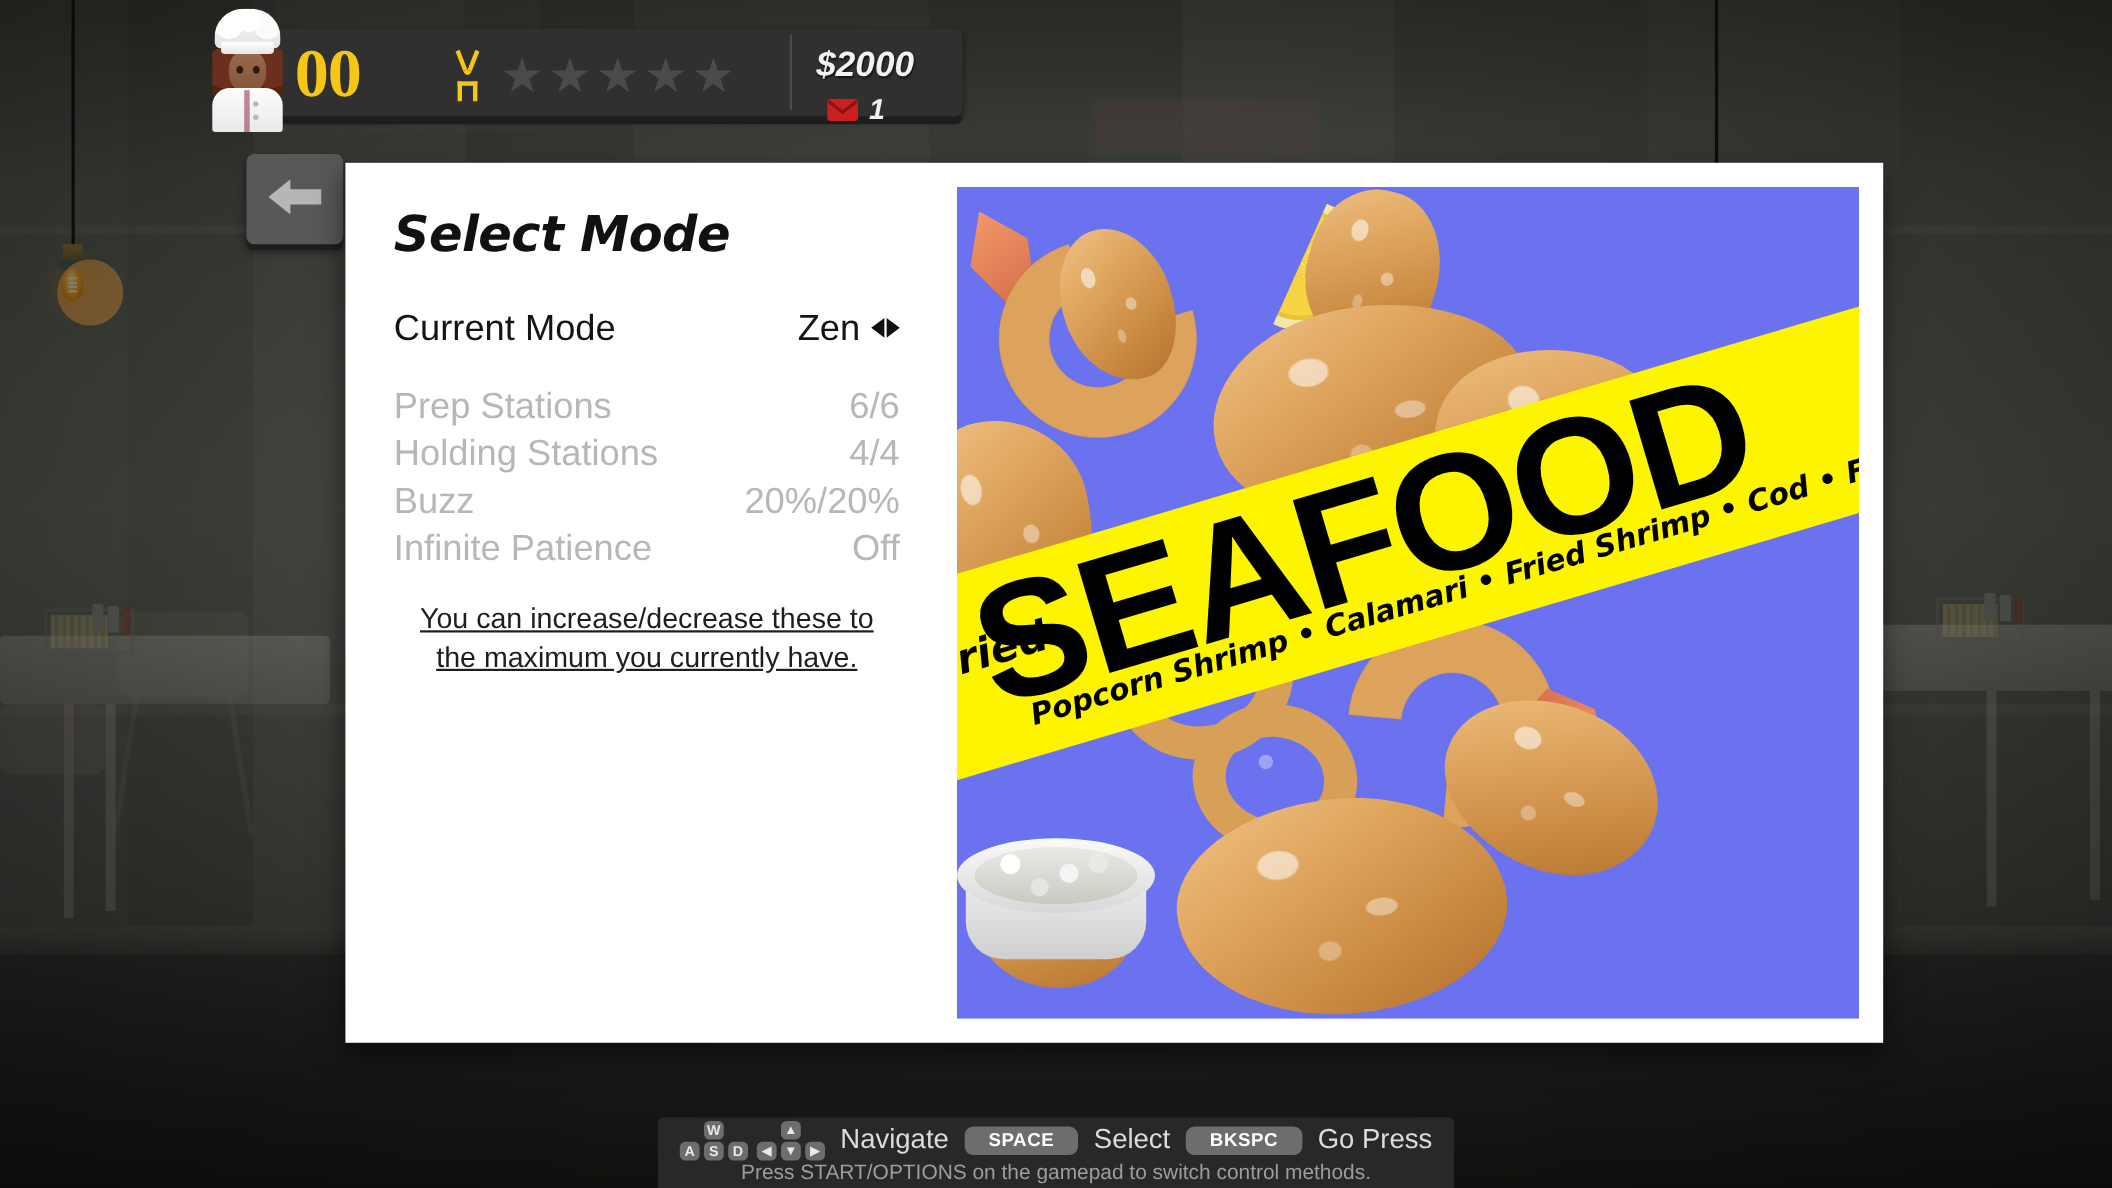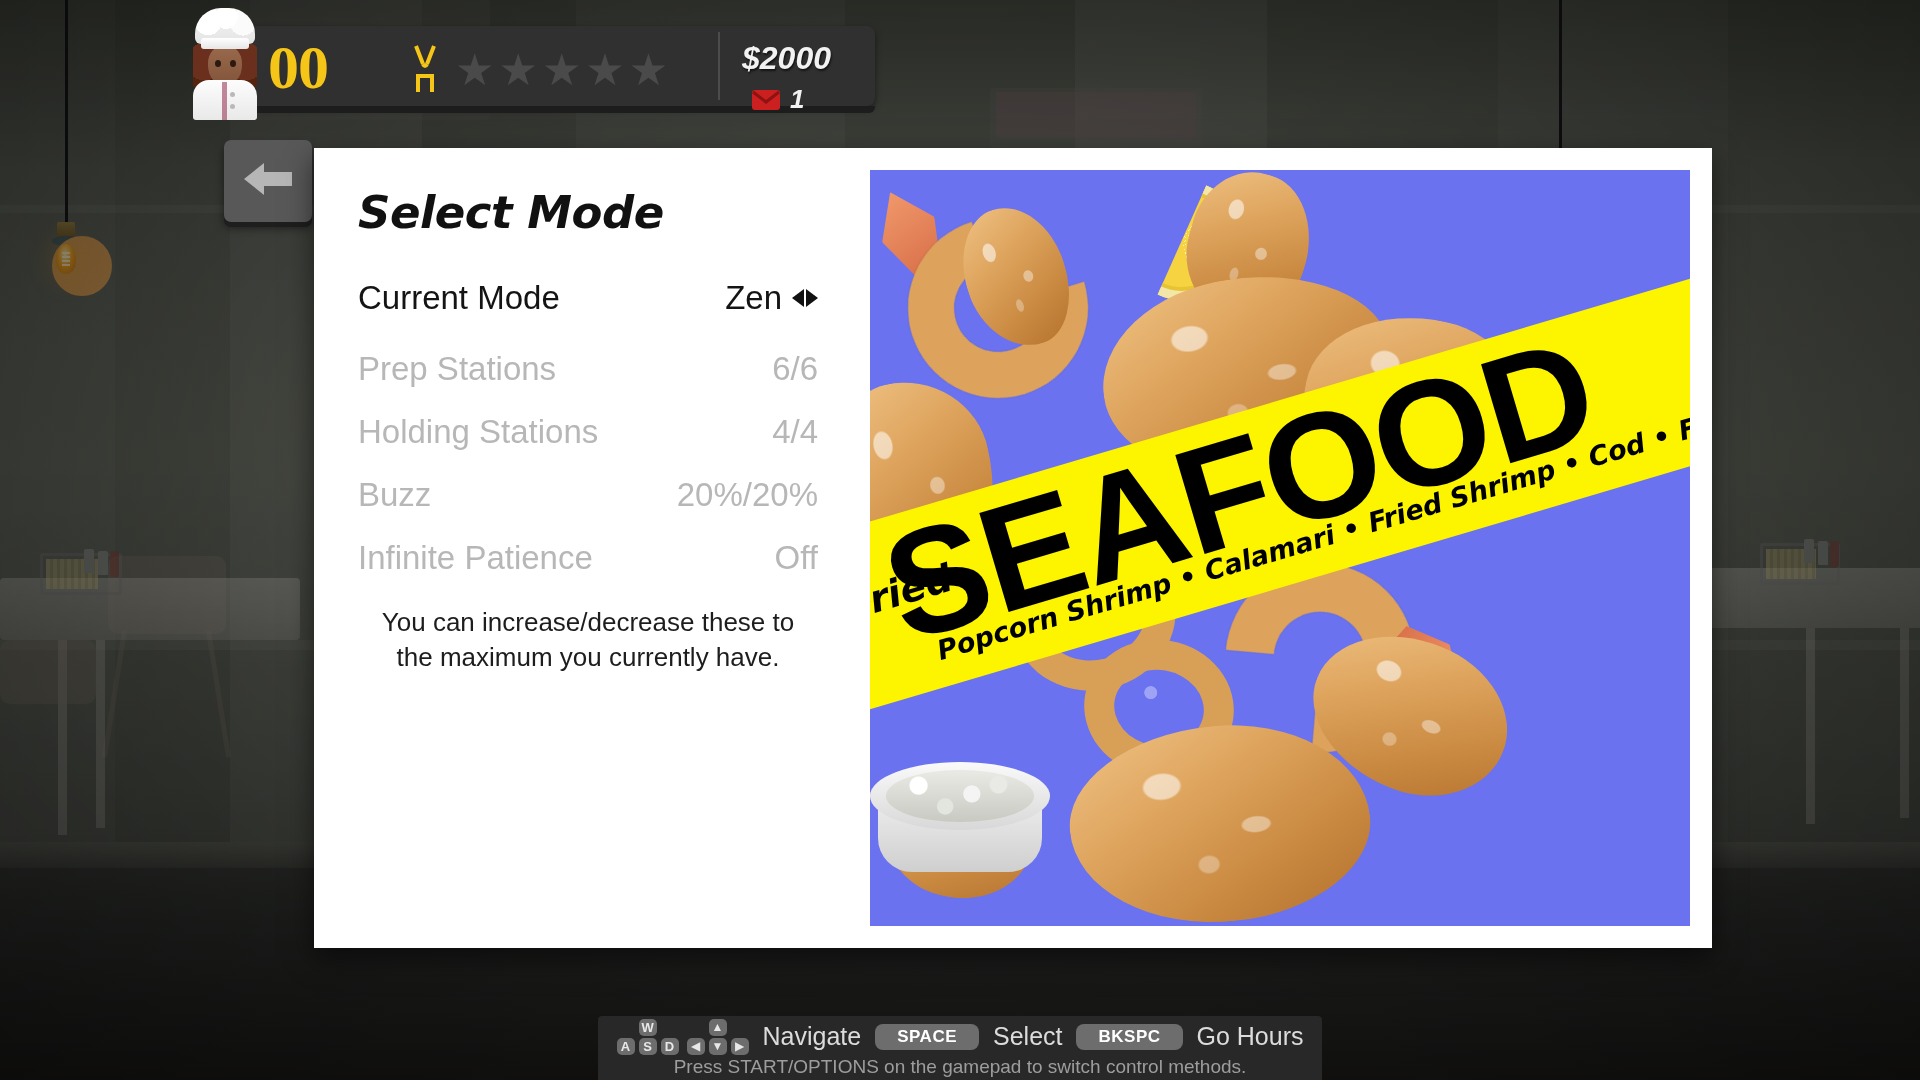"Prep Stations" .opt-row { margin-top: 20px -> none }
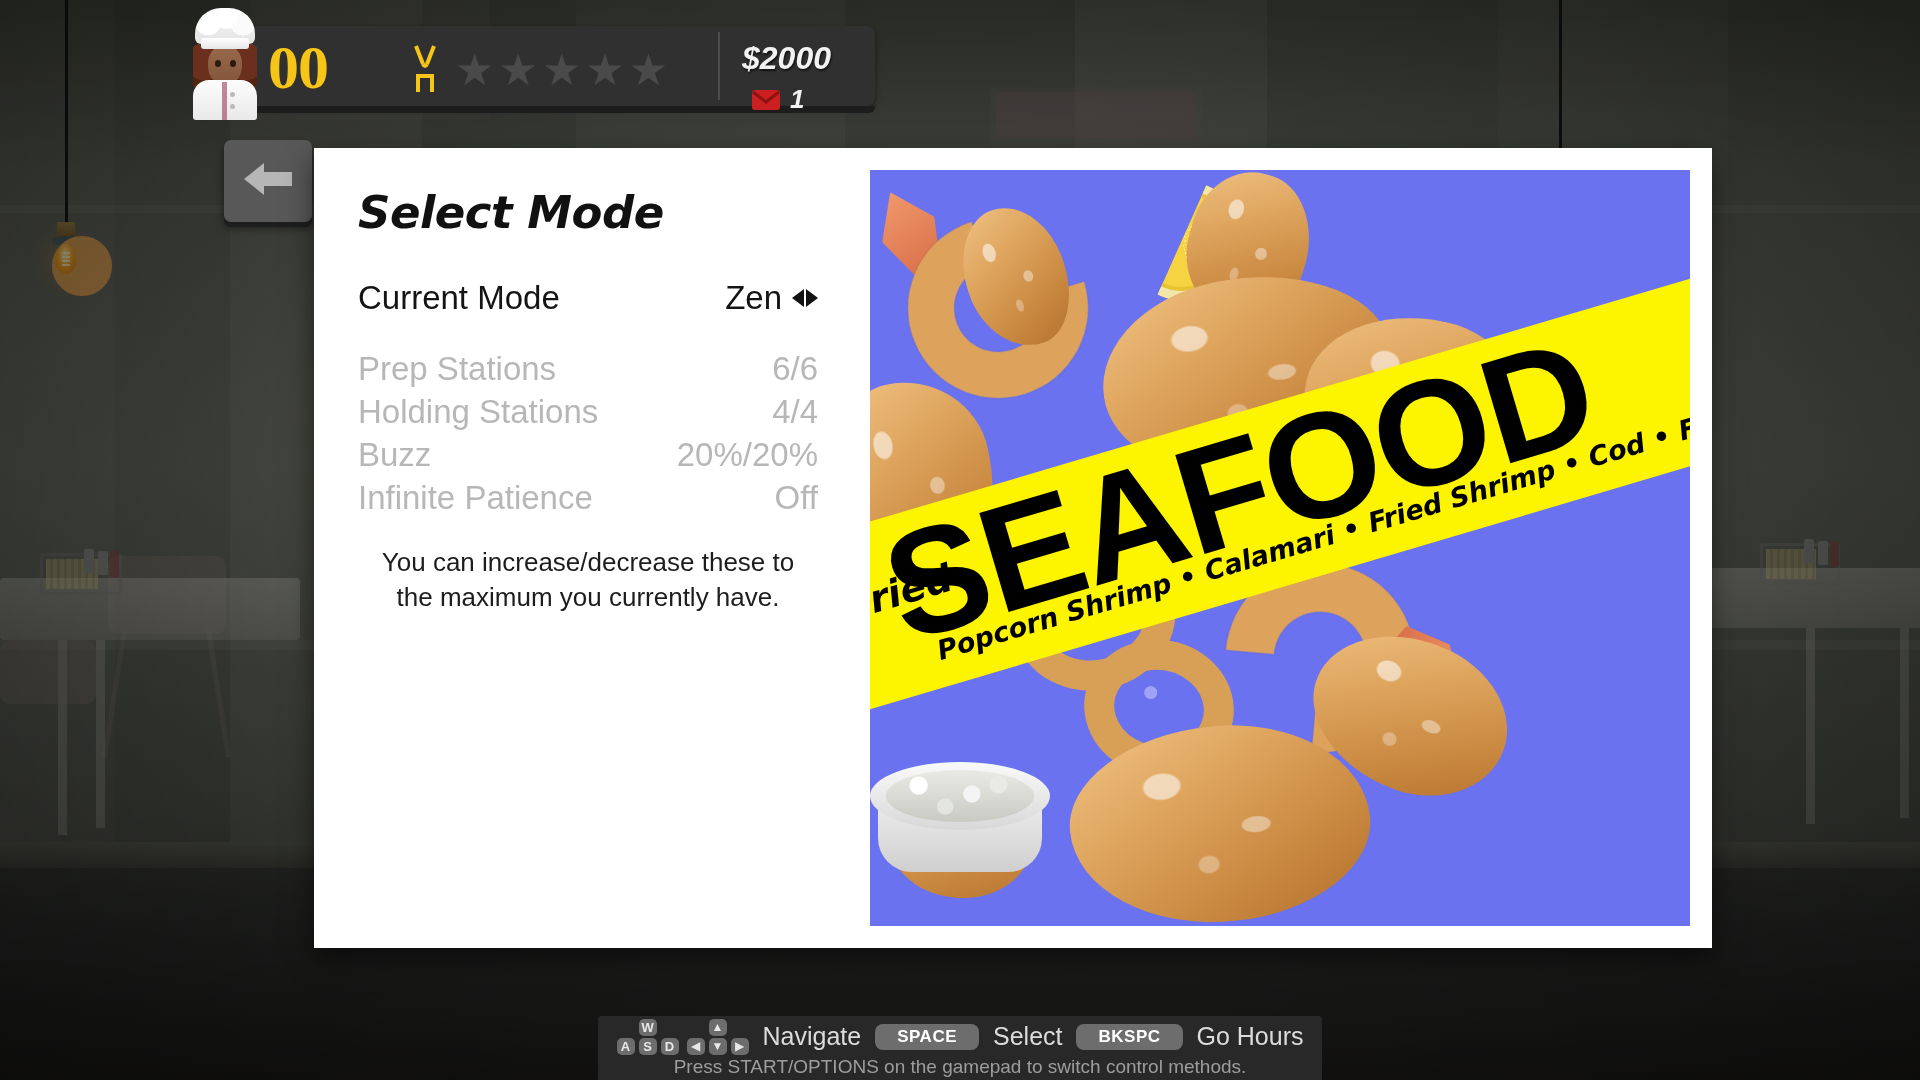"You can increase/decrease these to" p.desc { text-decoration: none -> underline }
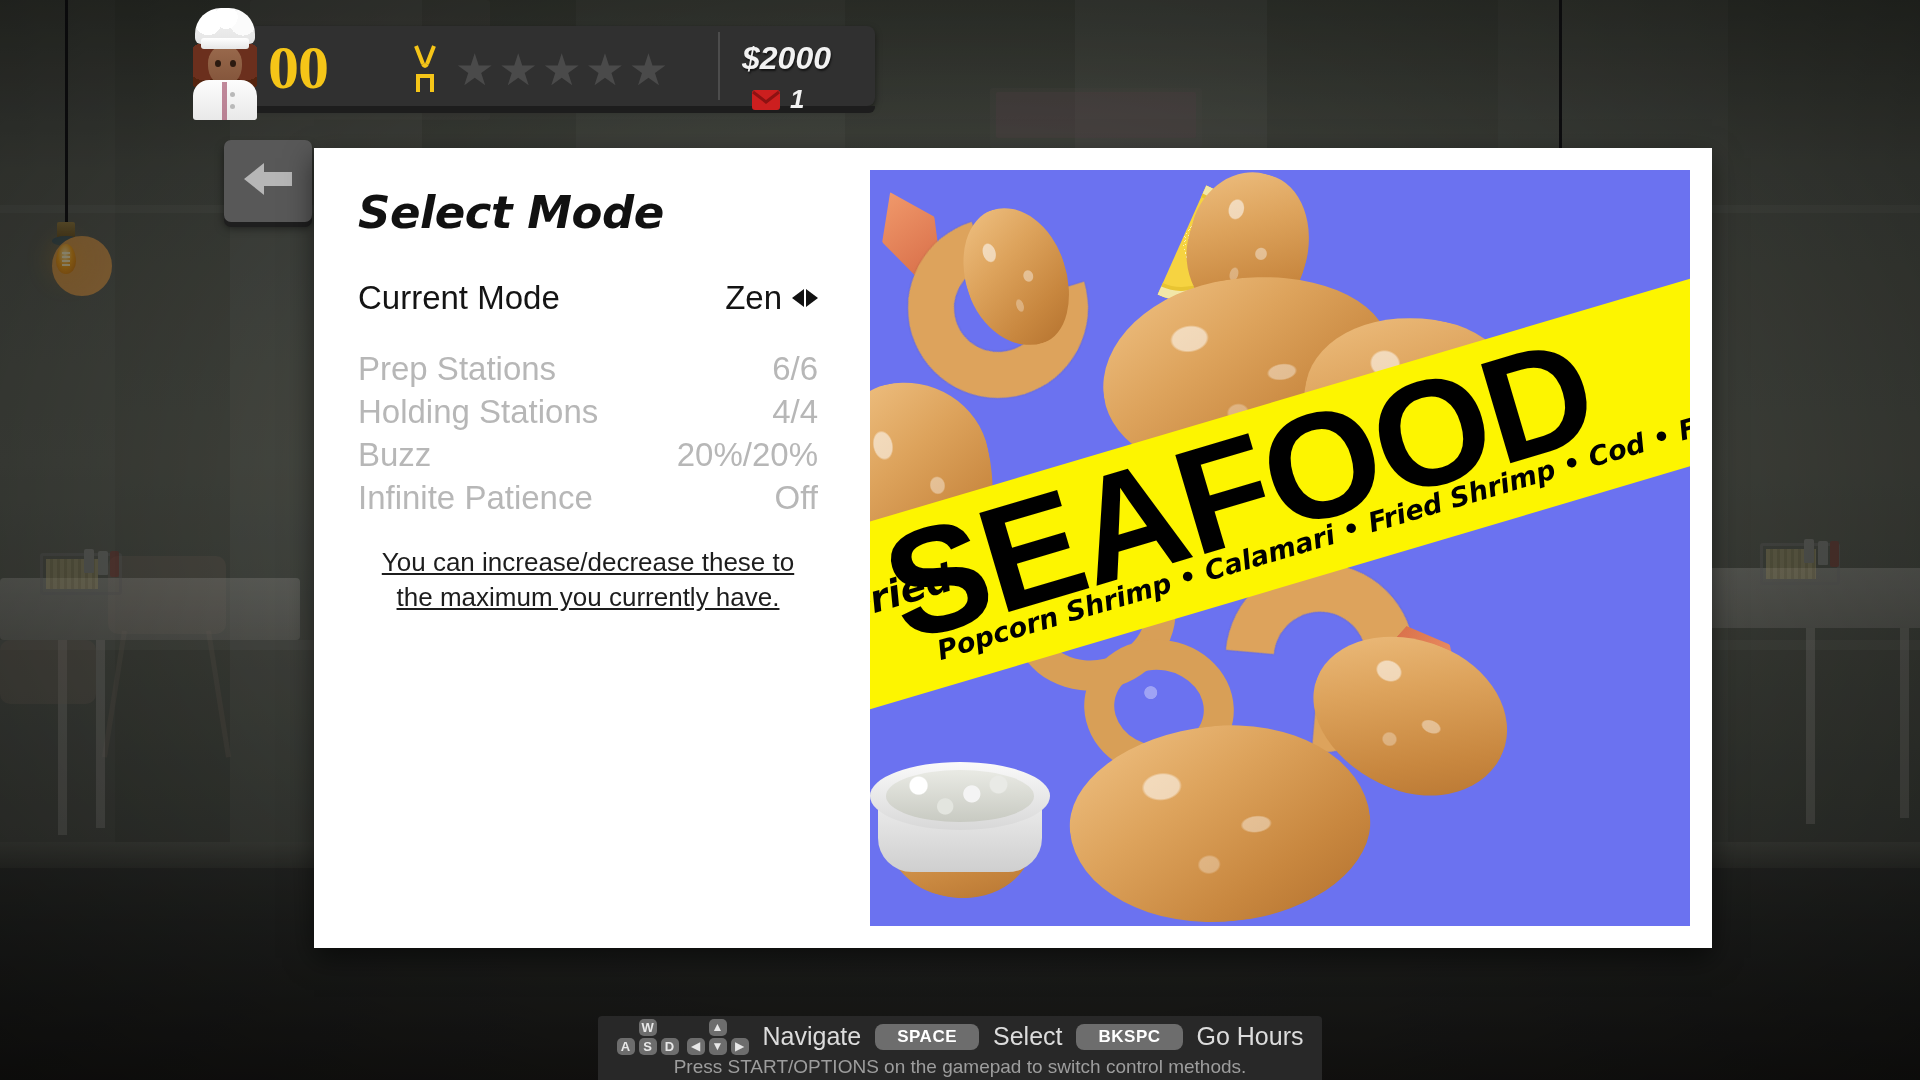"Go Hours" span.ctrl-label { text: Hours -> Press }
